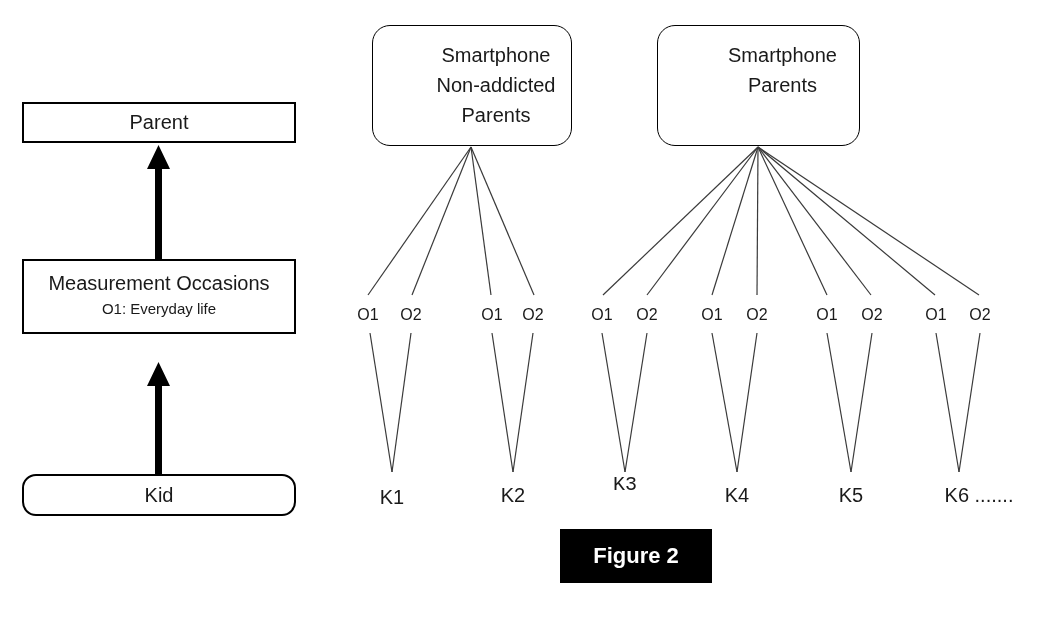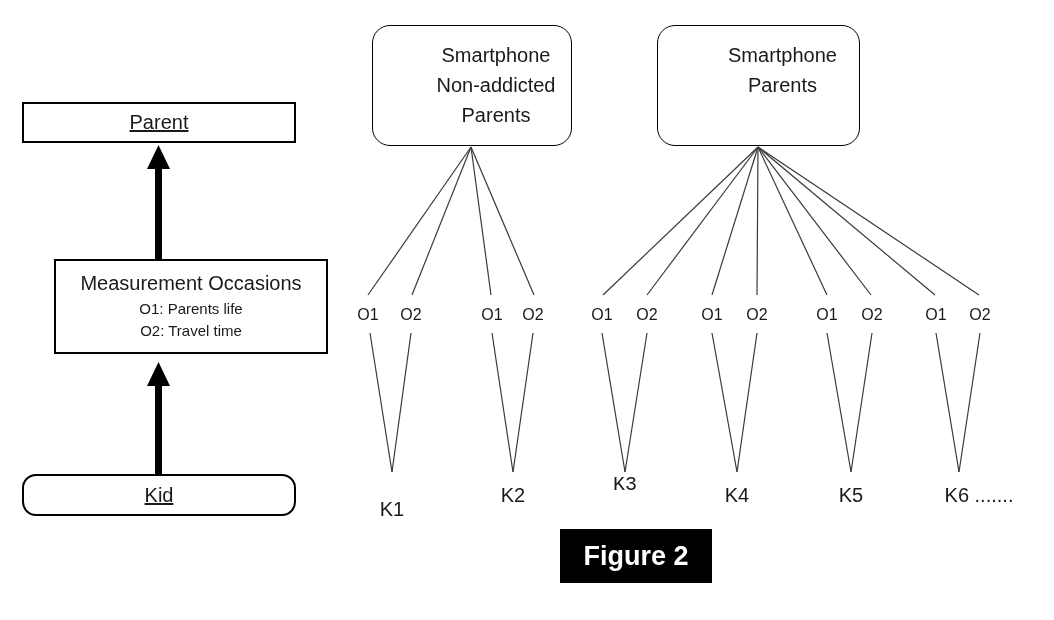"Parent" .rect-box { text-decoration: underline -> none }
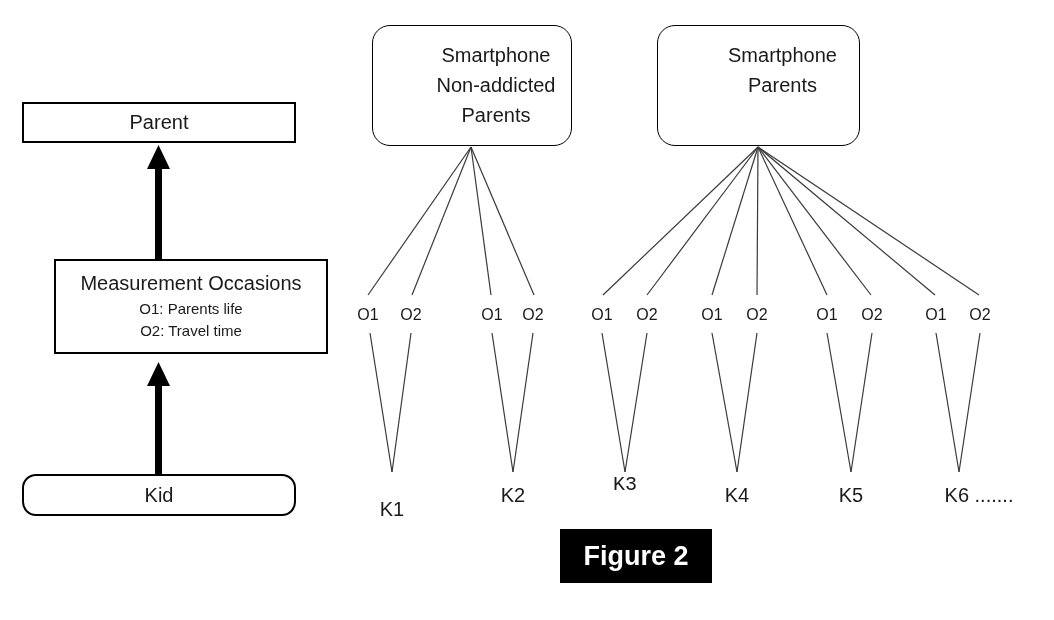"Measurement Occasions" div.measure-box { height: 95px -> 75px; margin-left: 32px -> none }
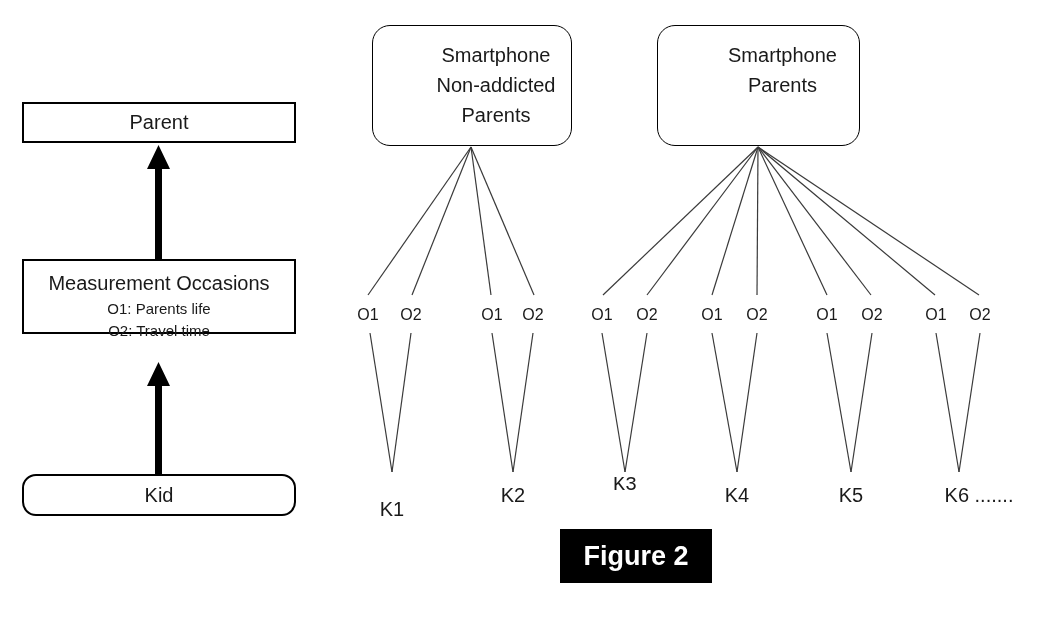"O1: Parents life" div.measure-sub { text: Parents -> Everyday }
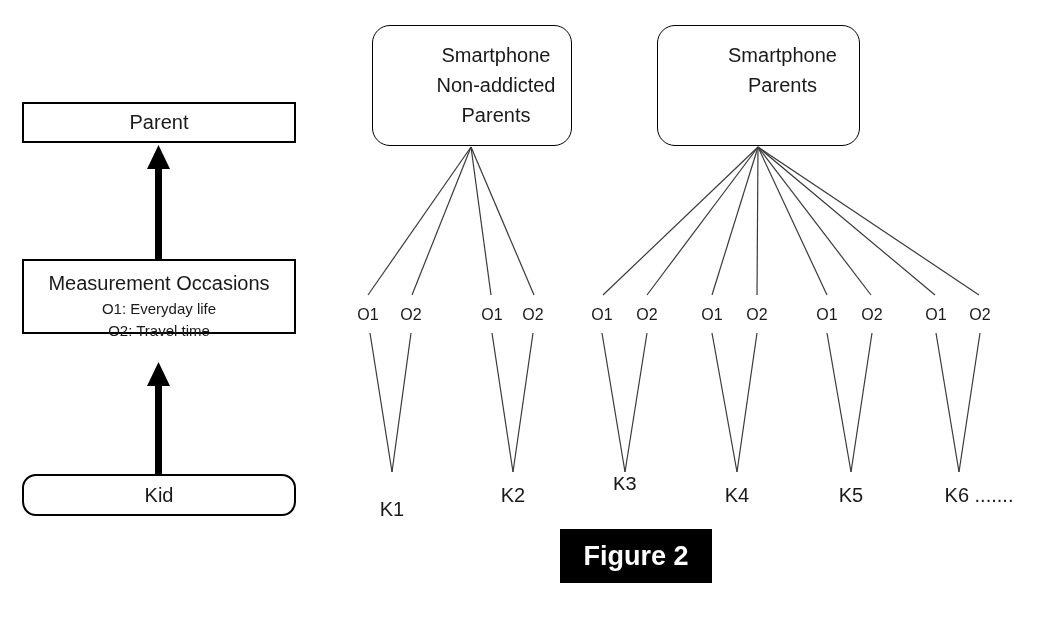"O2: Travel time" div.measure-sub { html: <div>O2: Travel time</div> -> none }
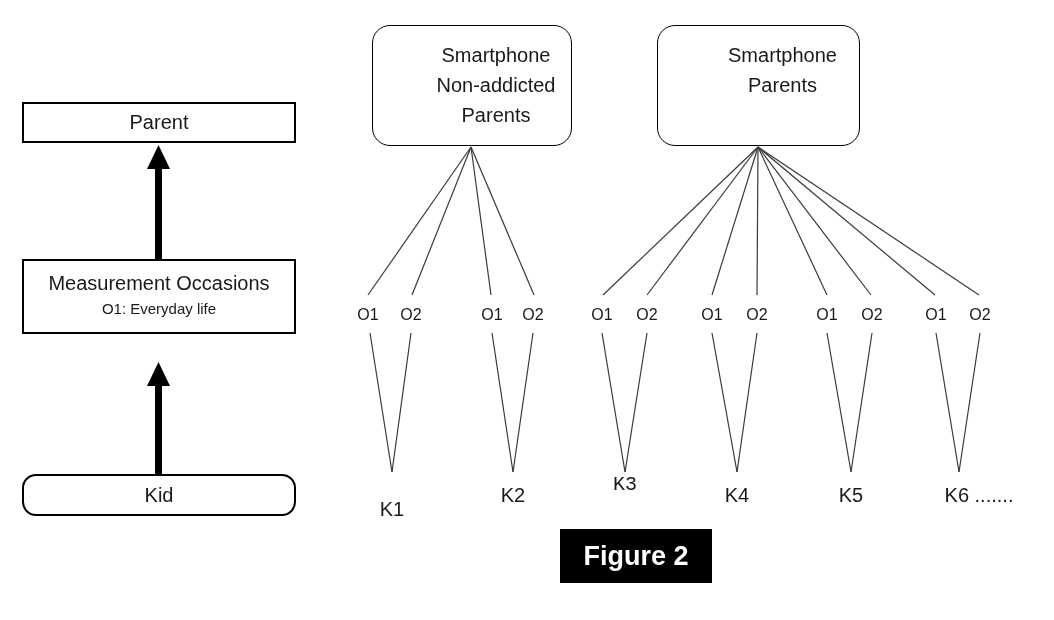"K1" span.kid-label { top: 496px -> 484px }
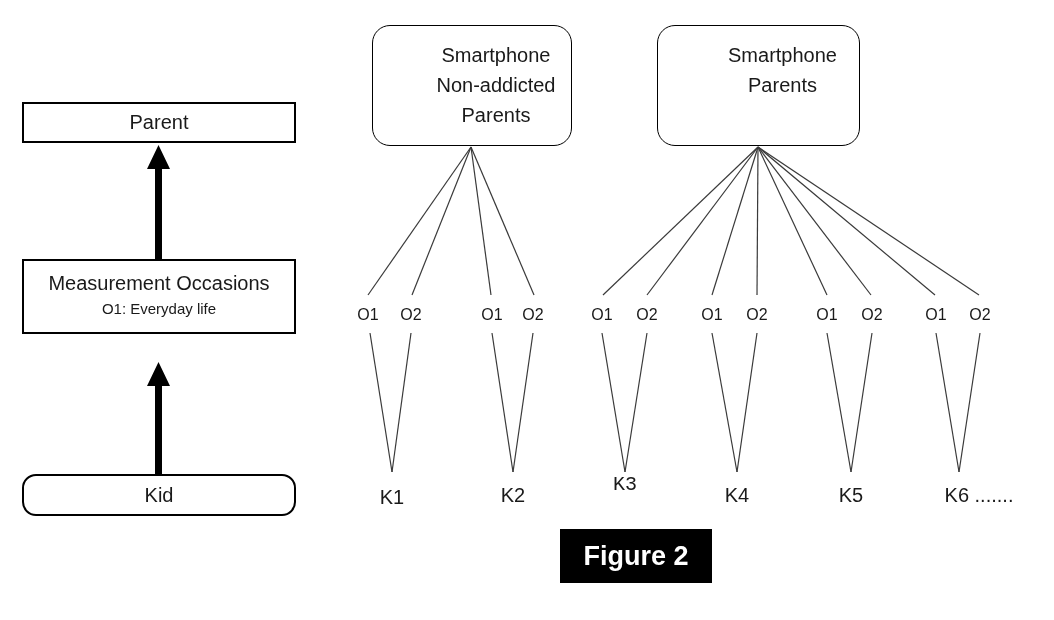"Figure 2" .caption-box span { font-size: 27px -> 22px }
